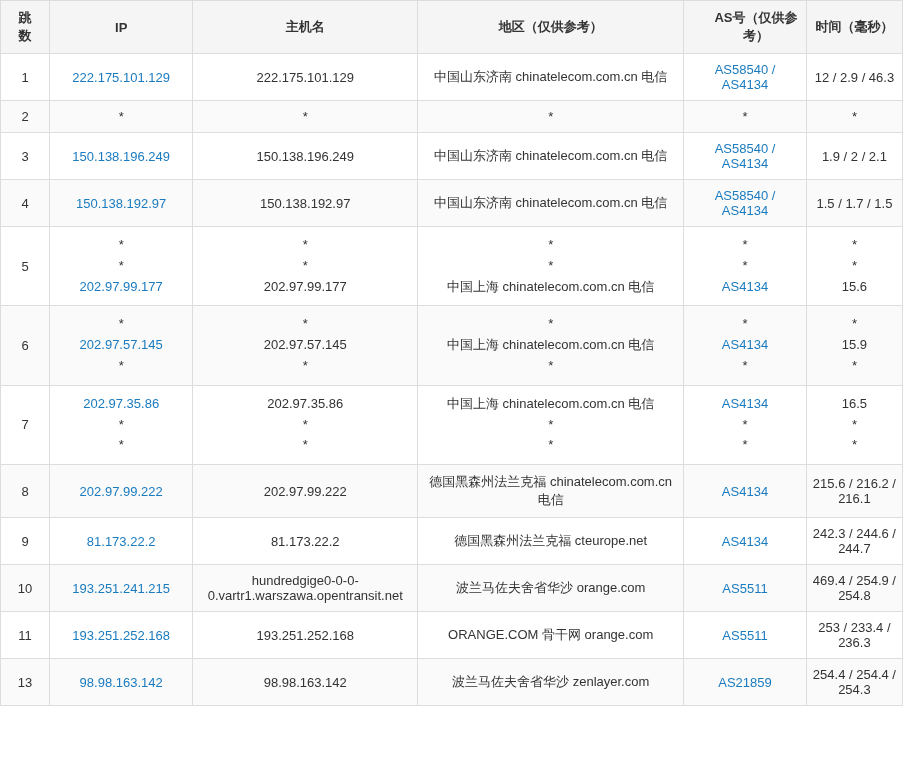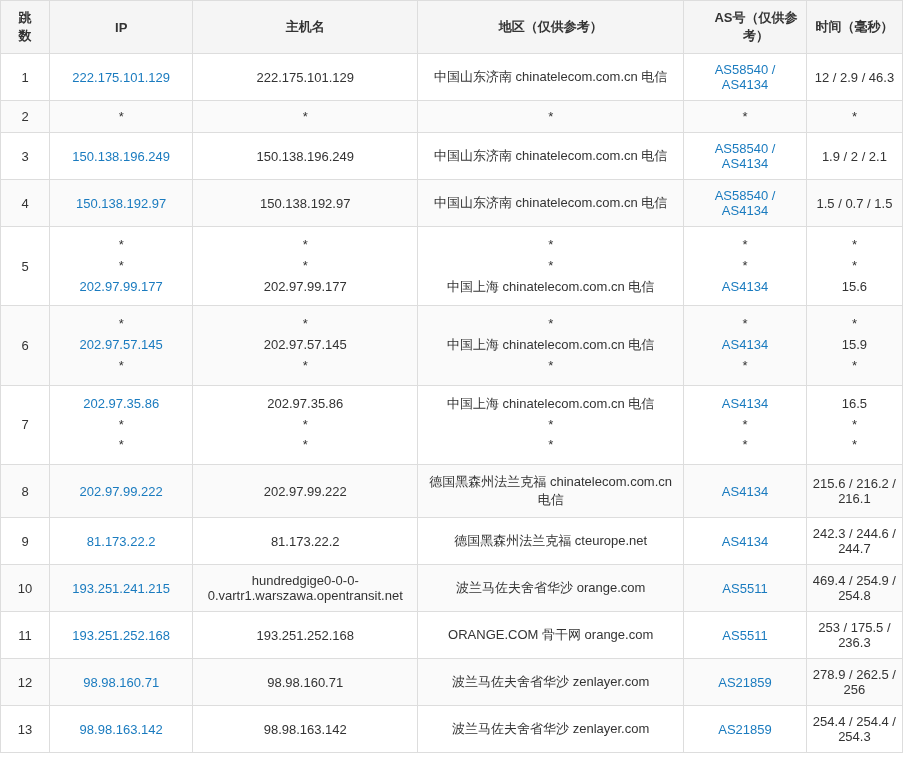"1.5 / 0.7 / 1.5" span { text: 0.7 -> 1.7 }
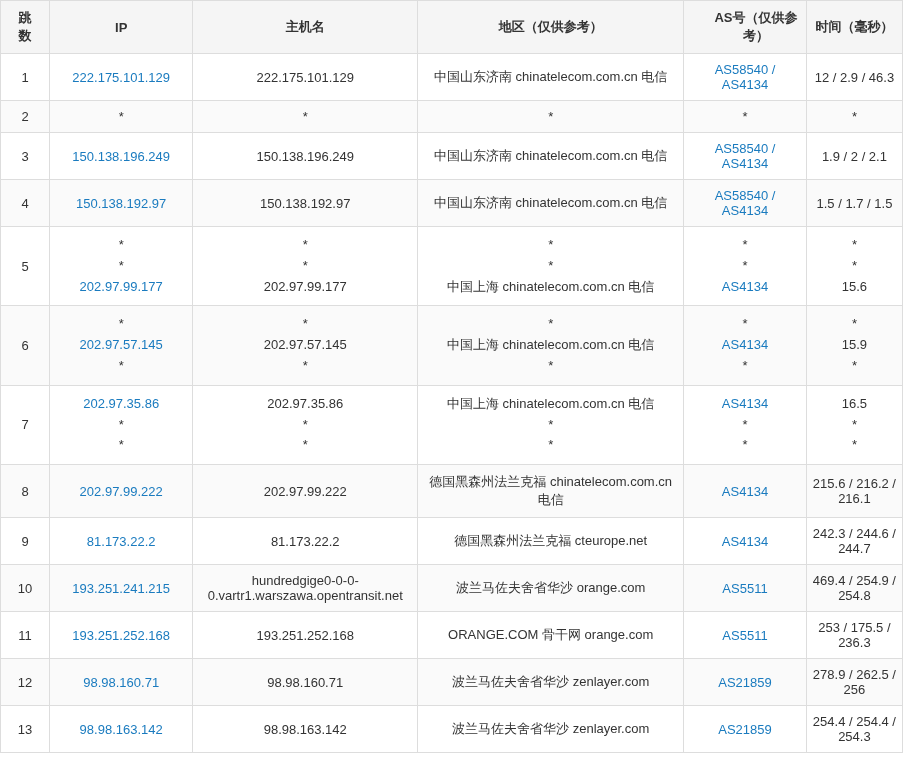"253 / 175.5 / 236.3" span { text: 175.5 -> 233.4 }
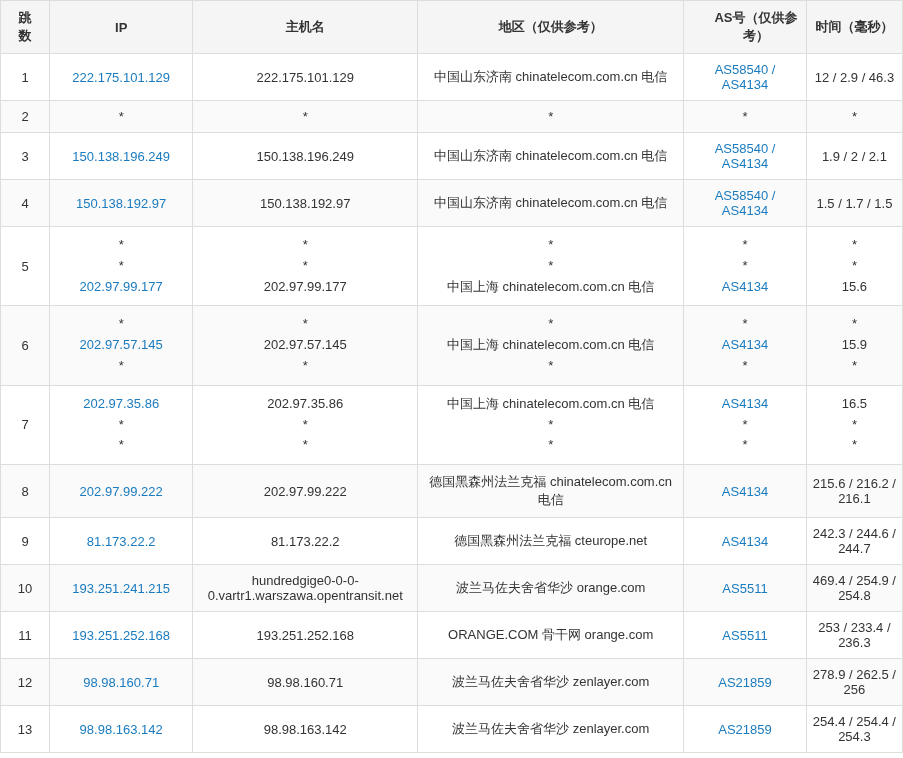"12" tr { html: <tr> <td>12</td> <td><a>98.98.160.71</a></td> <td><span>98.98.160.71</span></td> <td><span>波兰马佐夫舍省华沙 zenlayer.com</span></td> <td><a>AS21859</a></td> <td><span>278.9 / 262.5 / 256</span></td> </tr> -> none }
